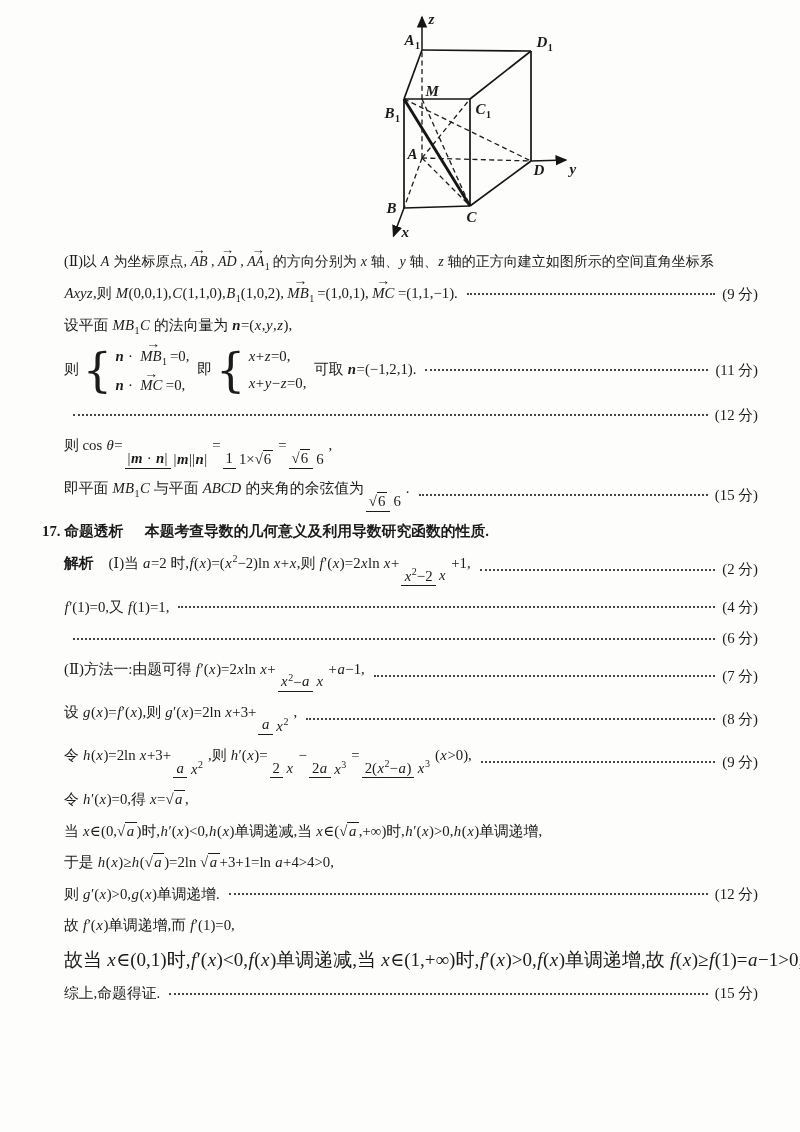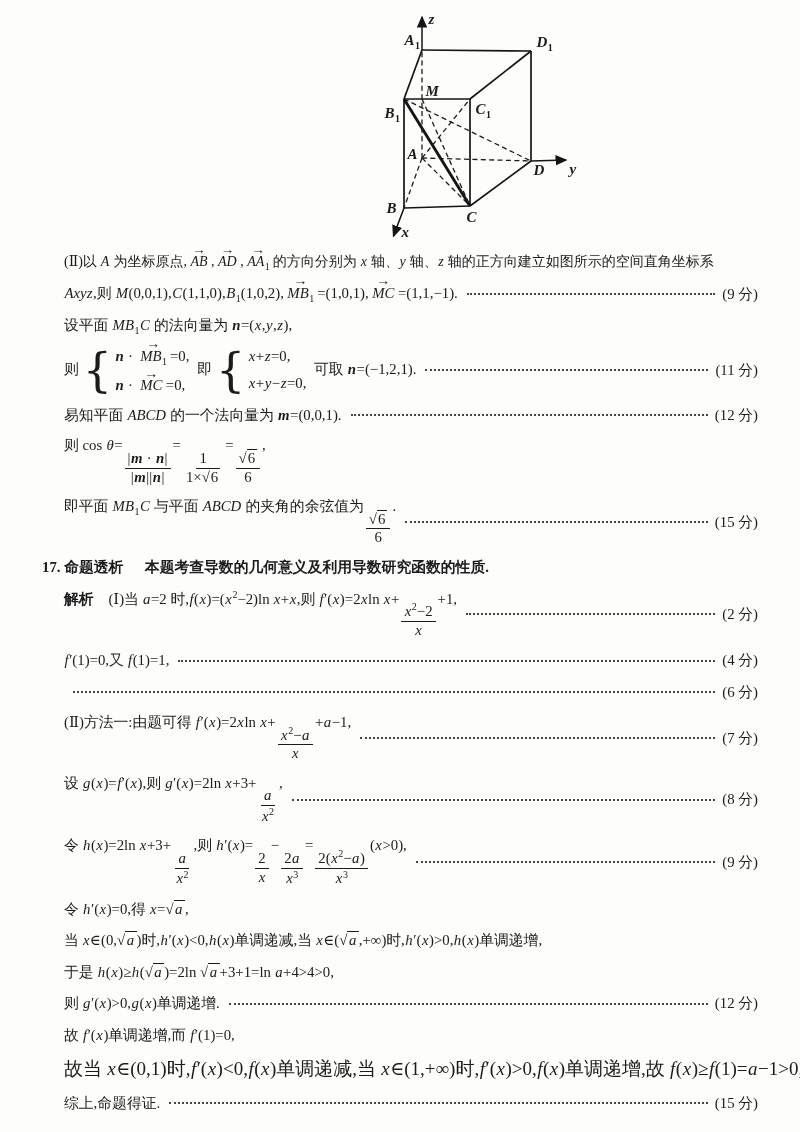"易知平面 ABCD 的一个法向量为 m=(0,0,1)." span.line-content { html: <span>易知平面 <i>ABCD</i> 的一个法向量为 <b><i>m</i></b>=(0,0,1).</span> -> none }
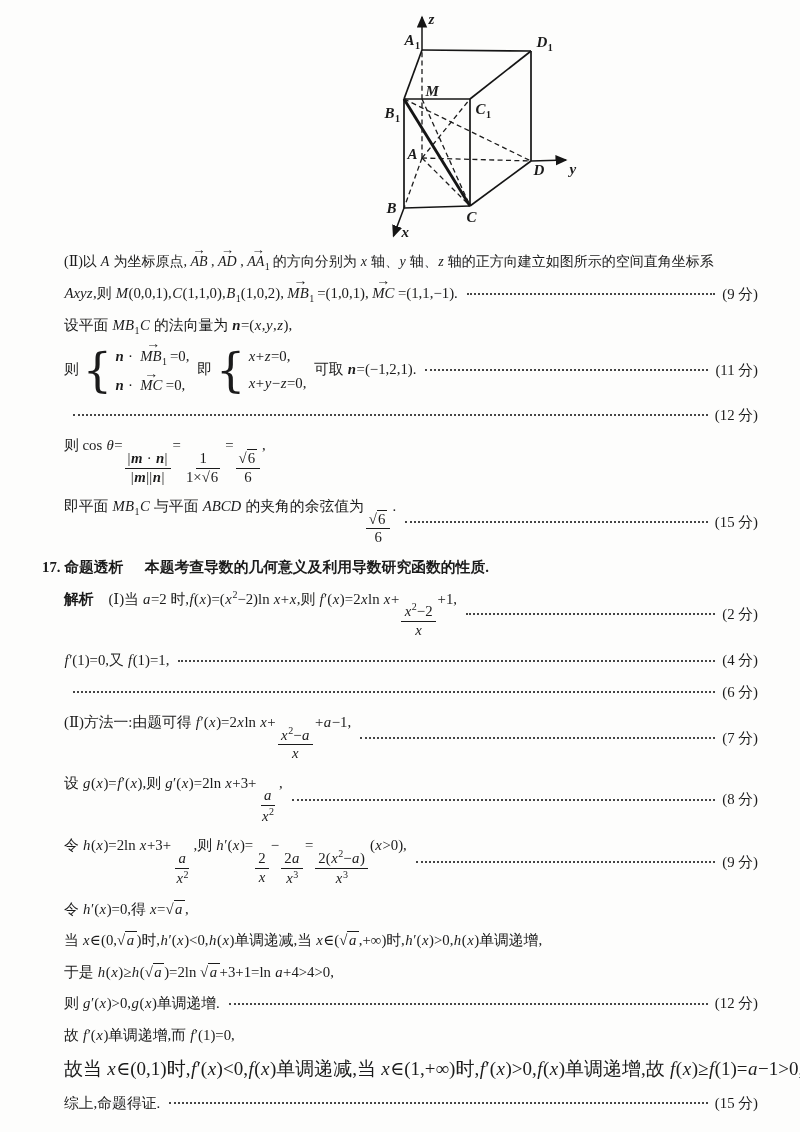"|m · n|" .frac { flex-direction: column -> row }
